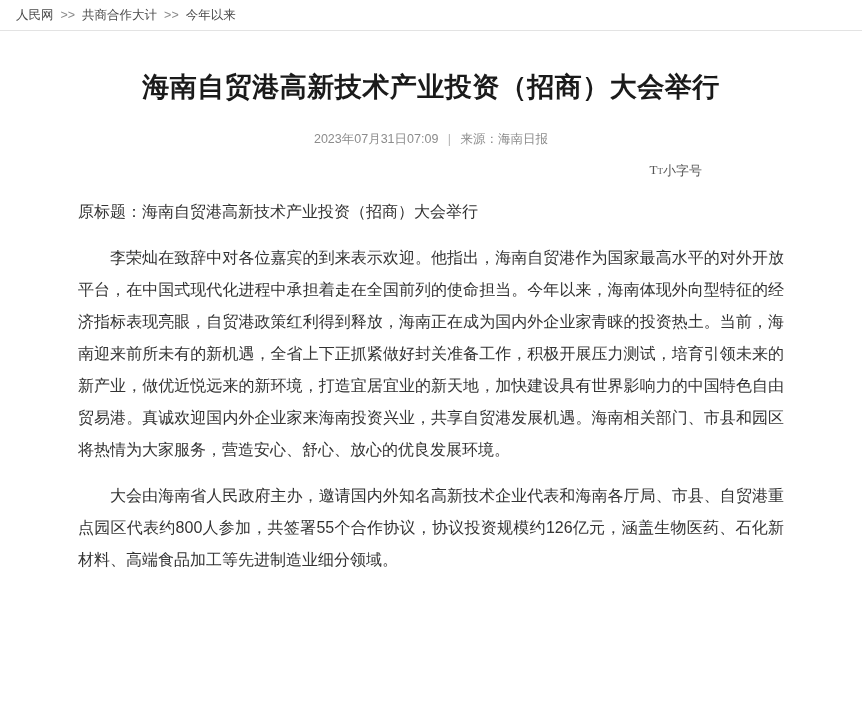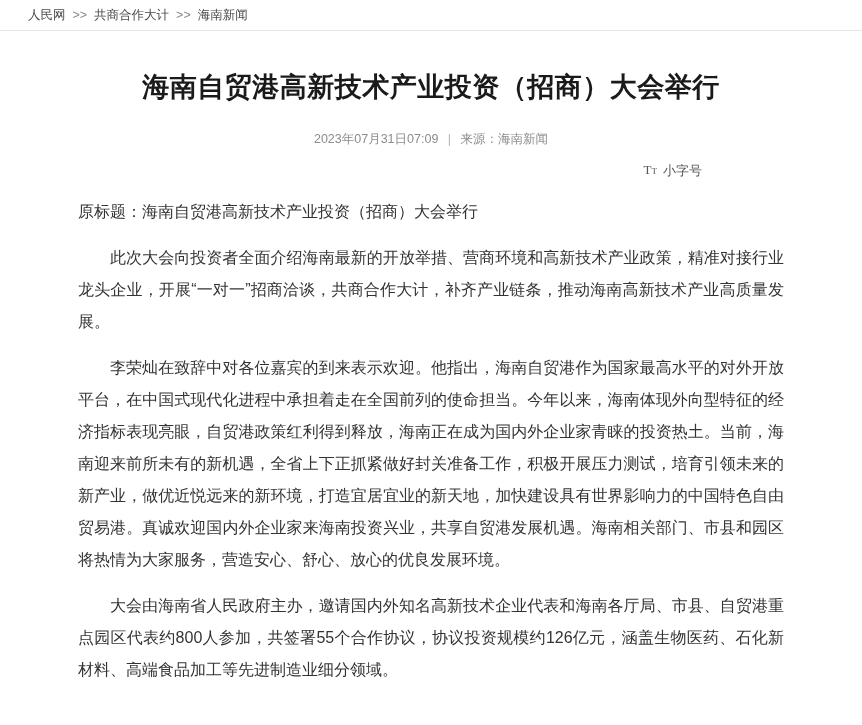"人民网" .breadcrumb-bar { padding-left: 28px -> 16px }
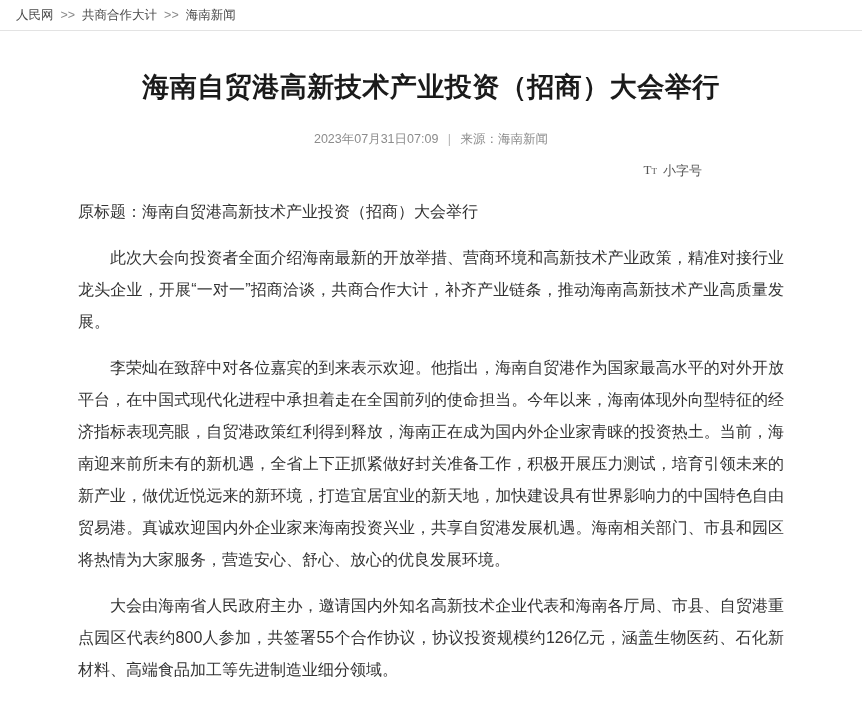"海南新闻" a.crumb { text: 海南新闻 -> 今年以来 }
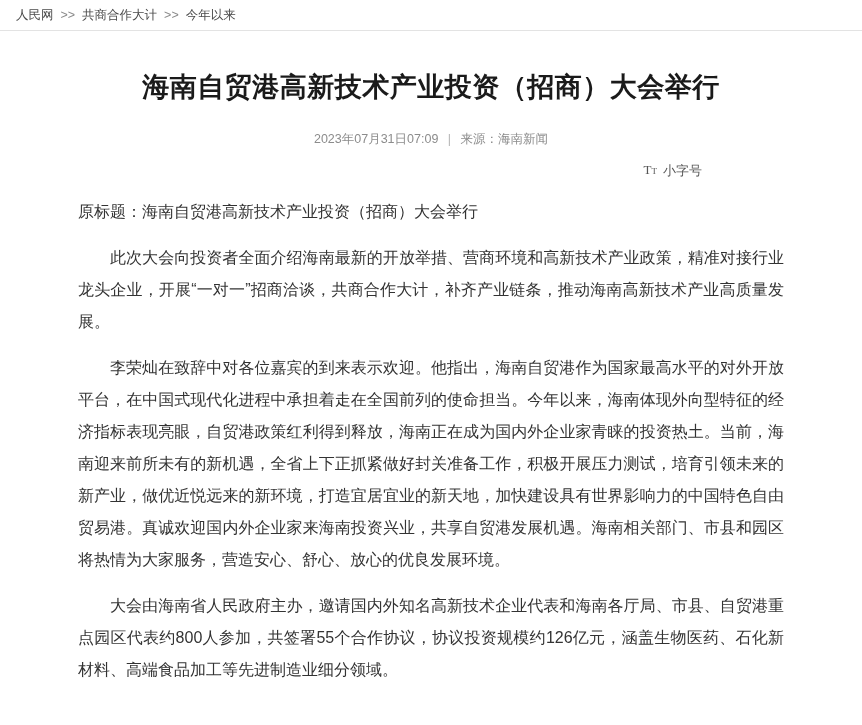"来源：海南新闻" span { text: 新闻 -> 日报 }
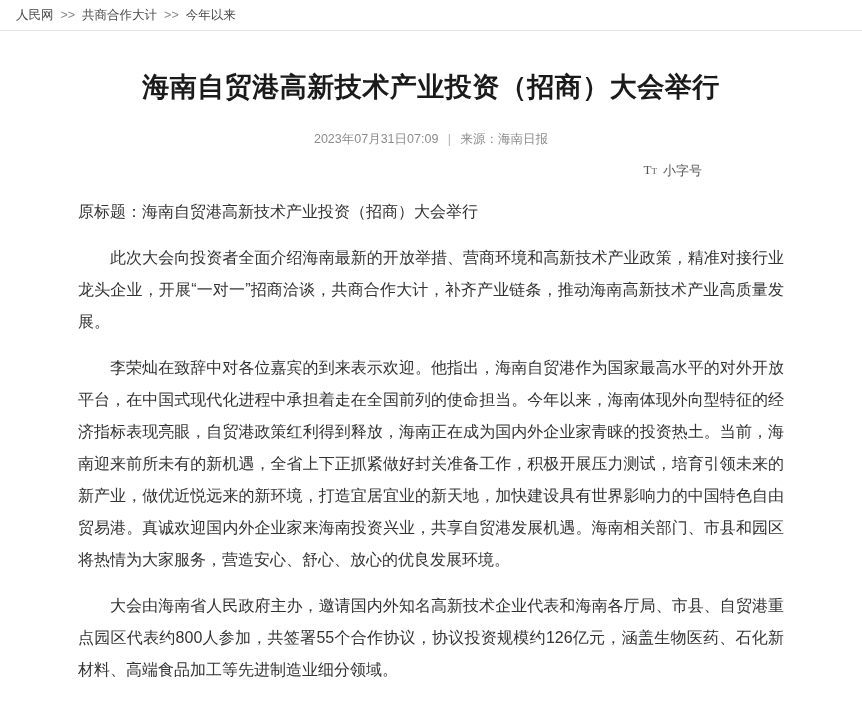"TT" .fontsize-ctrl { gap: 6px -> none }
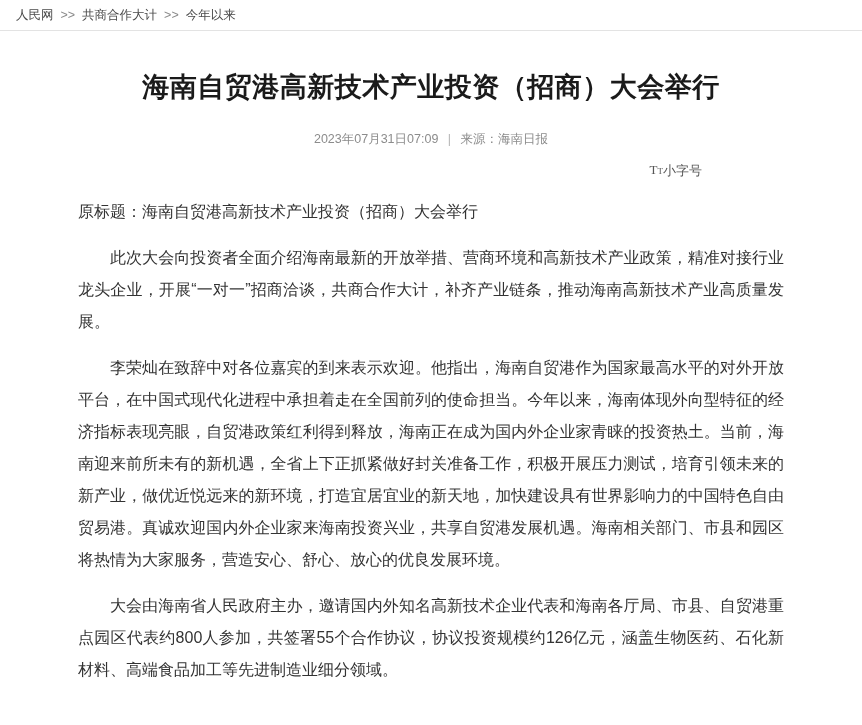"此次大会向投资者全面介绍海南最新的开放举措、营商环境和高新技术产业政策，精准对接" p.para { html: <p>此次大会向投资者全面介绍海南最新的开放举措、营商环境和高新技术产业政策，精准对接行业龙头企业，开展“一对一”招商洽谈，共商合作大计，补齐产业链条，推动海南高新技术产业高质量发展。</p> -> none }
